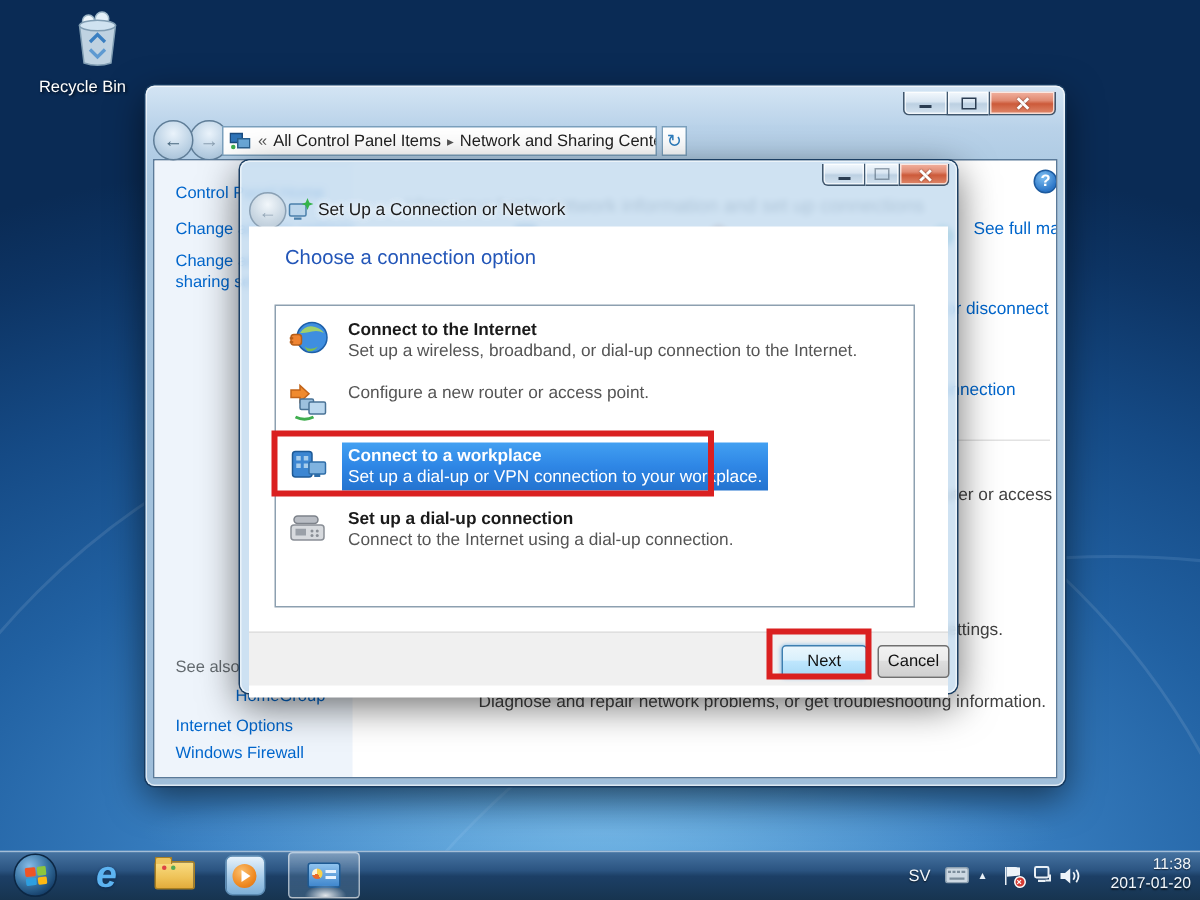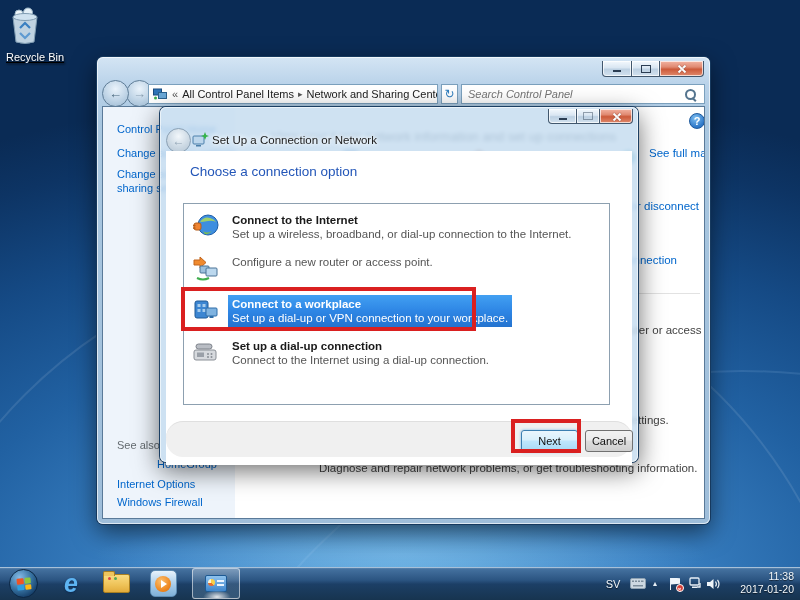"Recycle Bin" .recycle { text-align: left -> right; text-decoration: underline -> none }
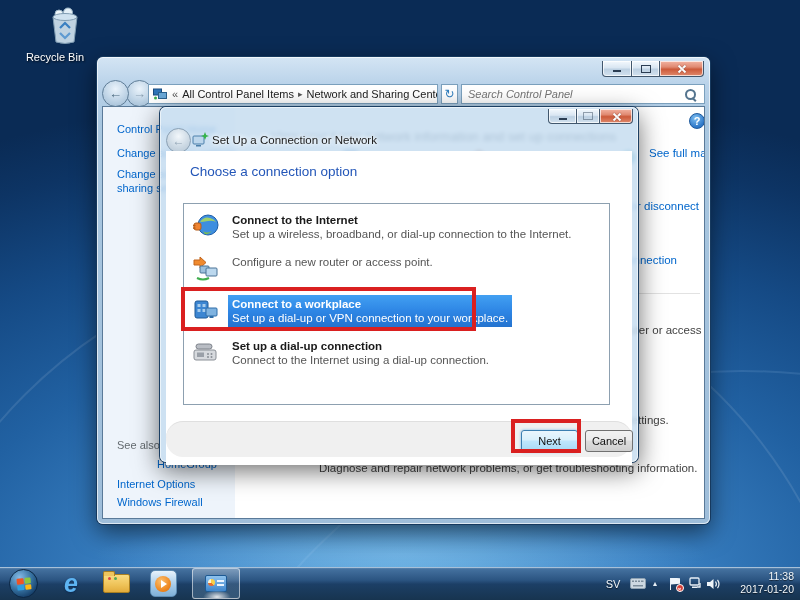"Search Control Panel" div.searchbox { html: <div> <input> <span></span> </div> -> none }
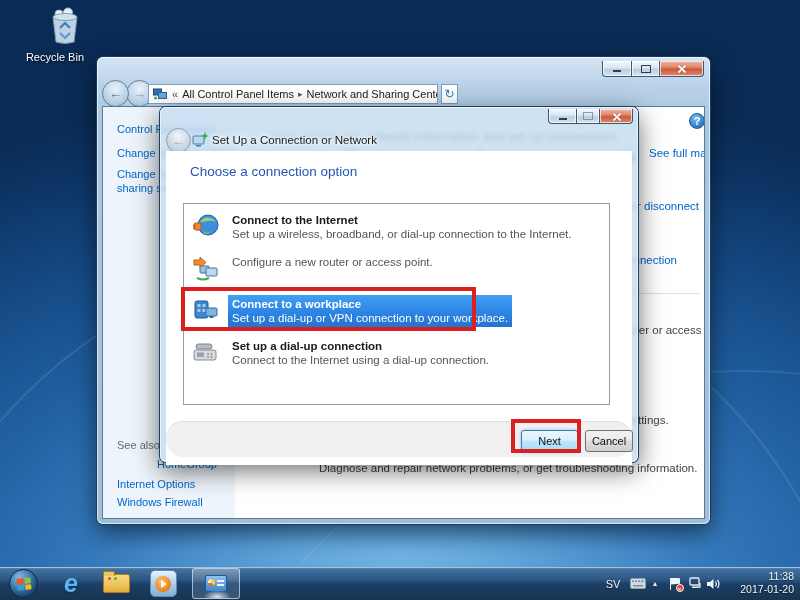"Next" .dlg-footer { border-radius: 17px -> none }
